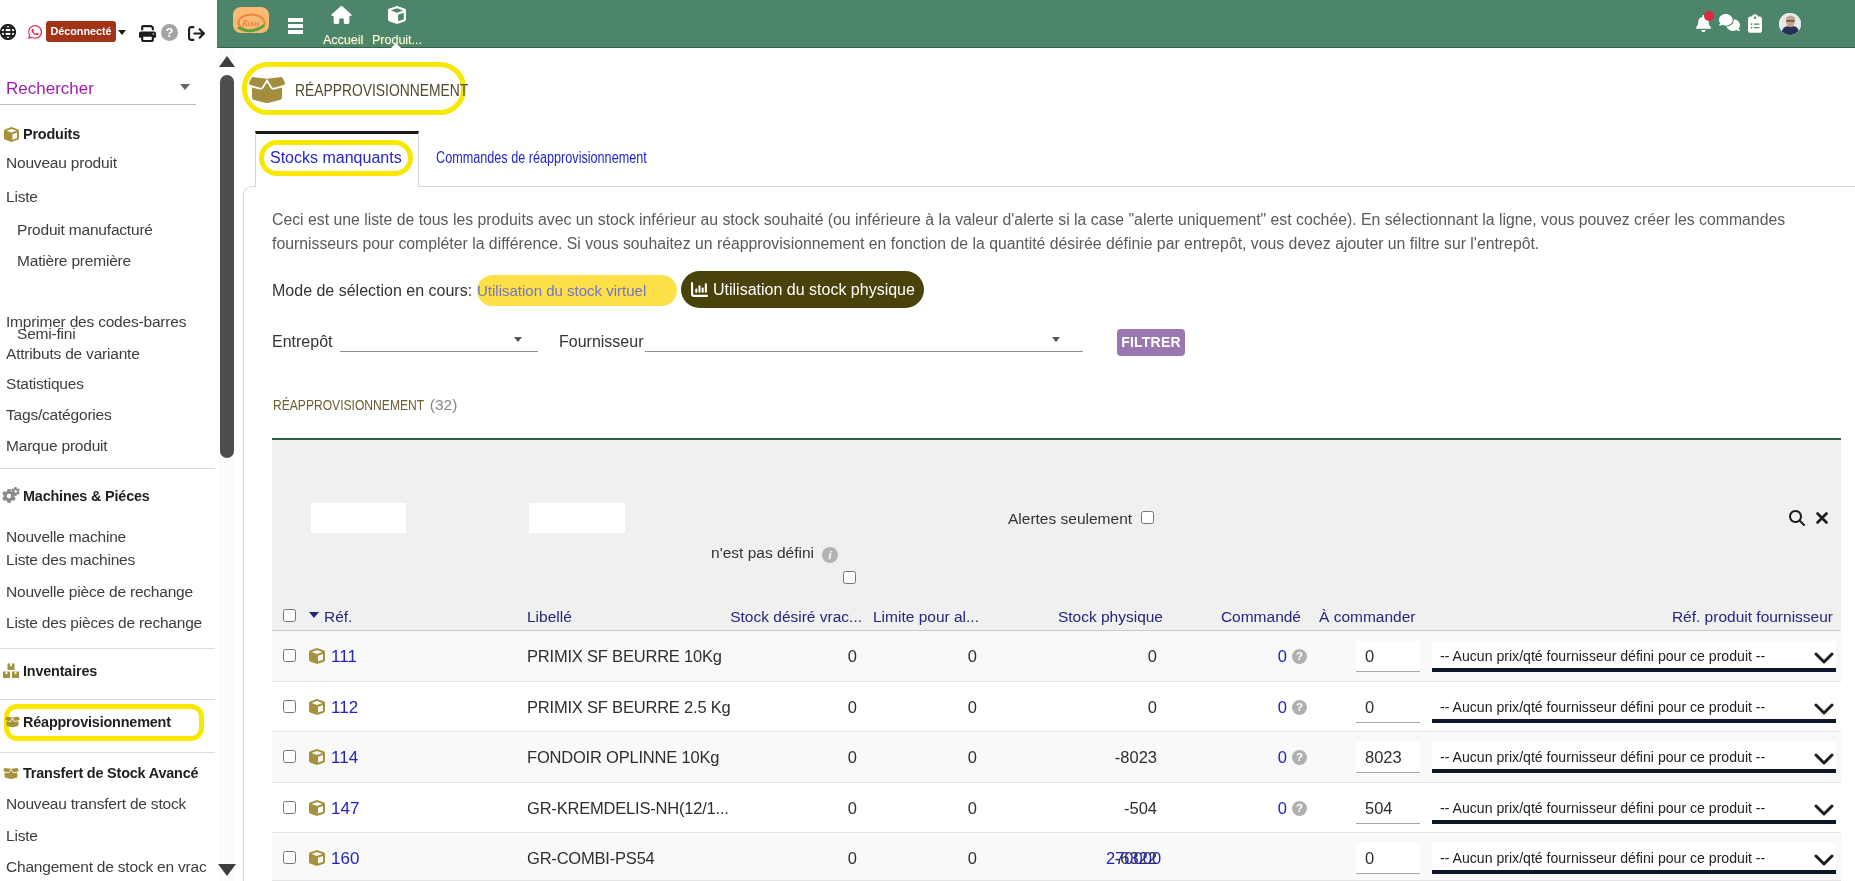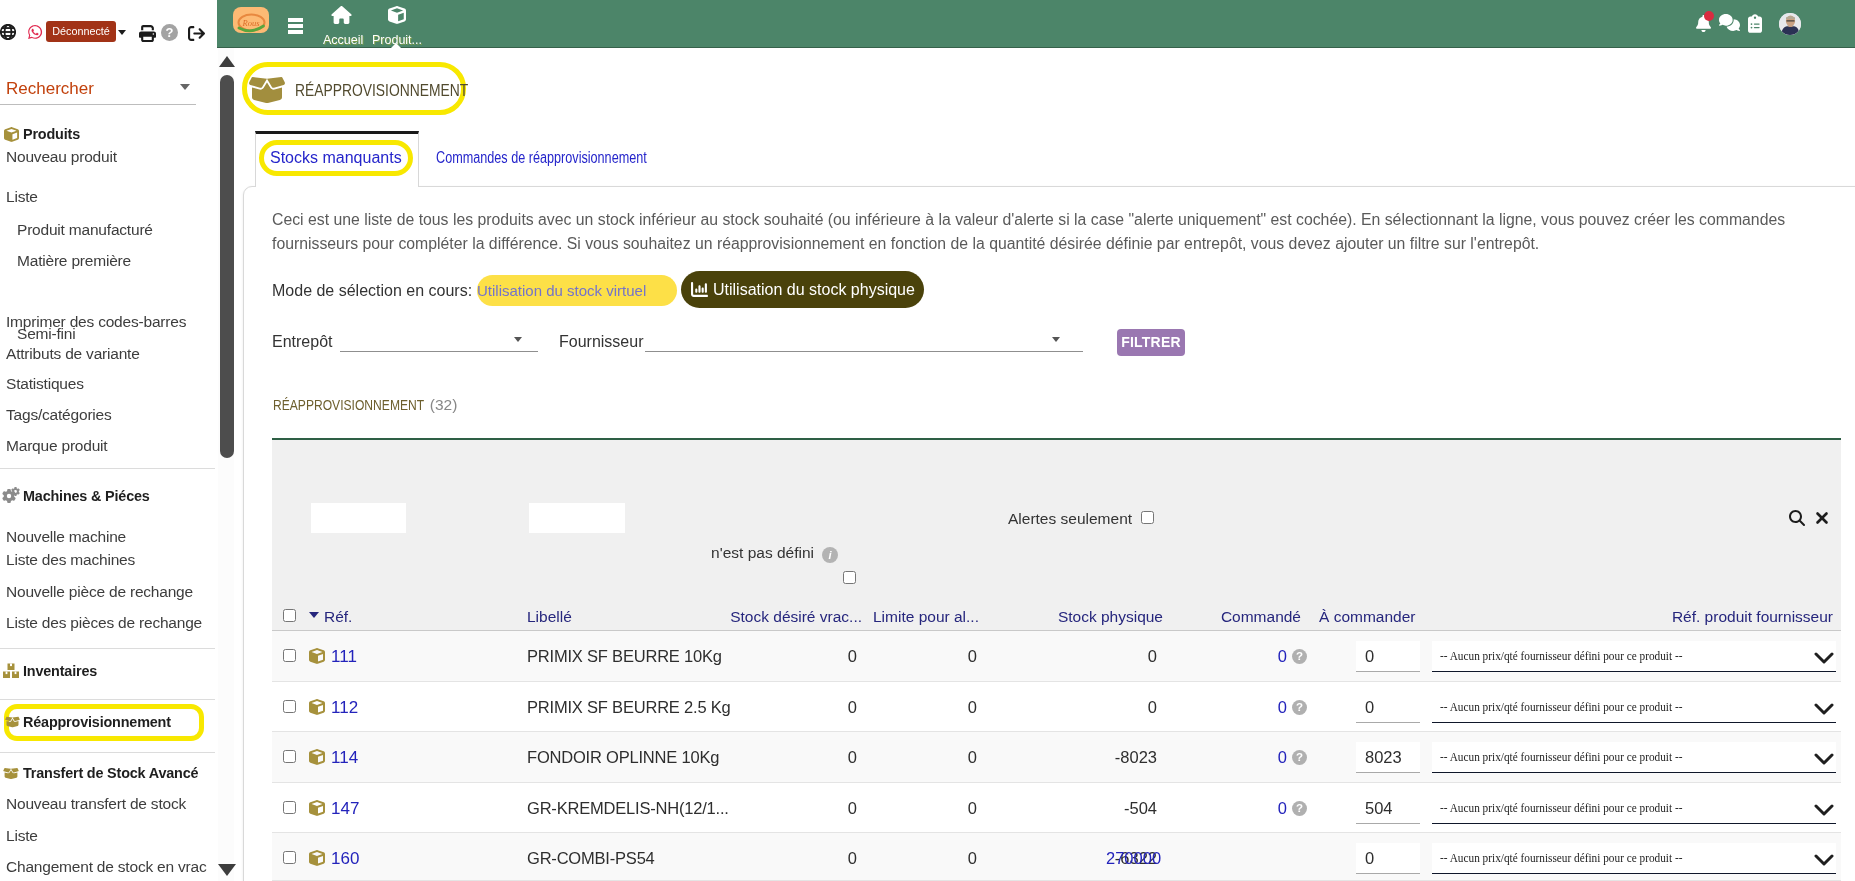"Déconnecté" div.abs { font-weight: normal -> bold }
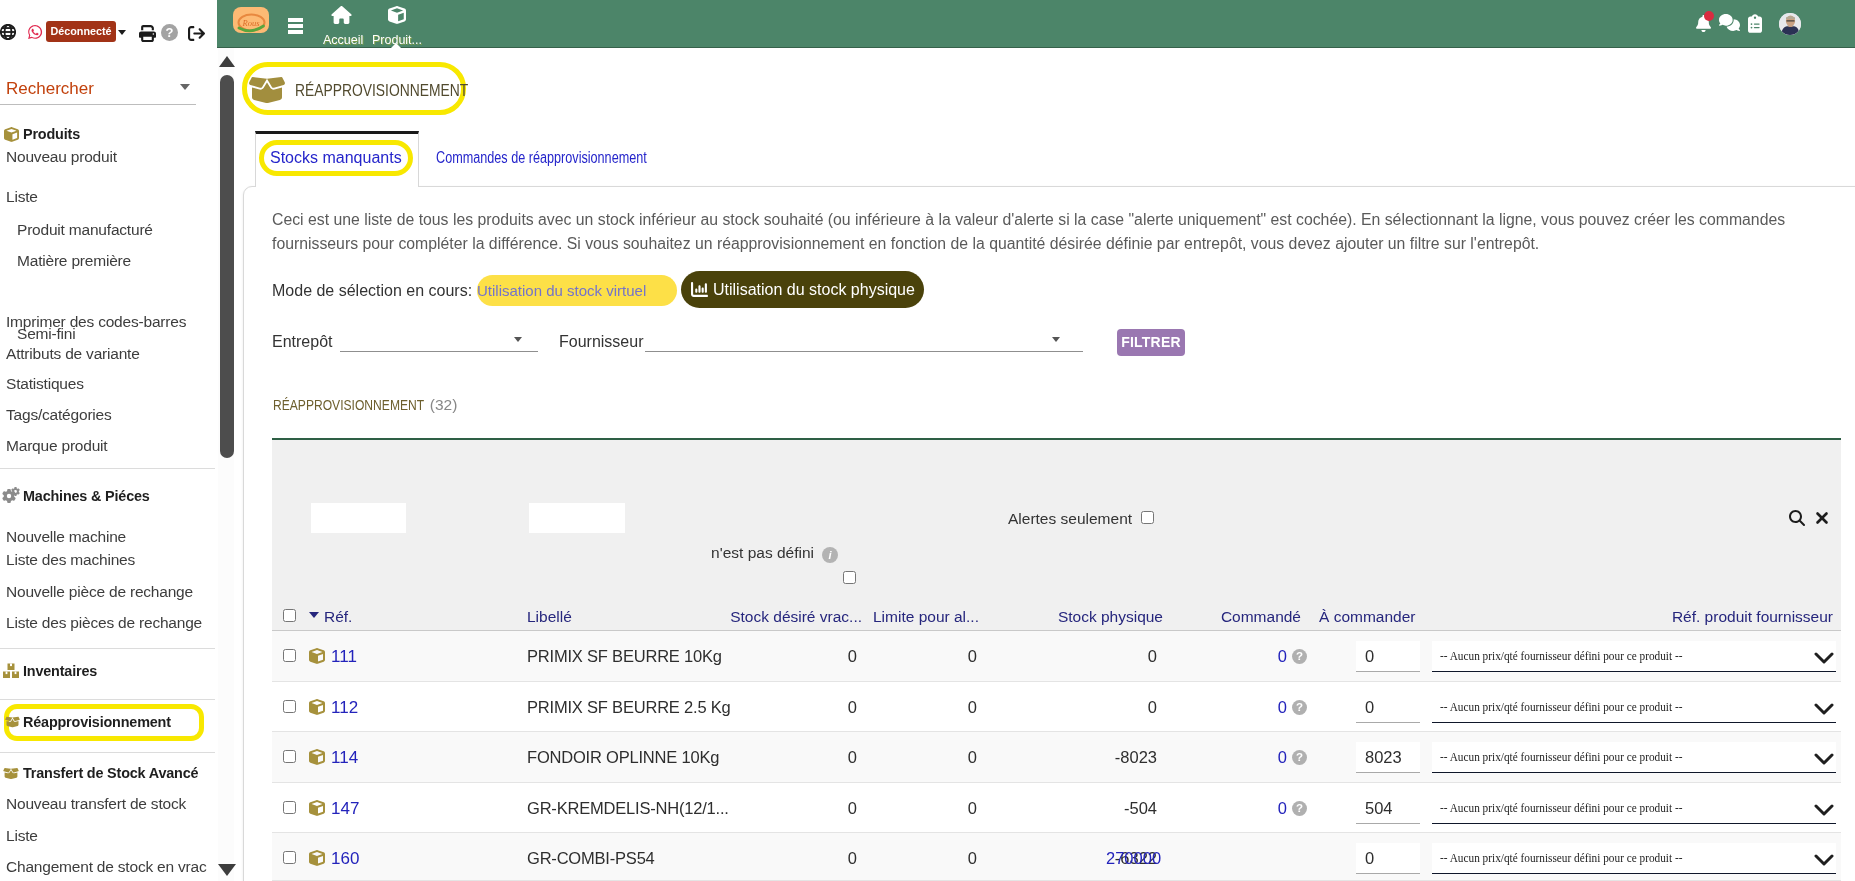"Rechercher" div.abs { color: #c2410c -> #a21caf }
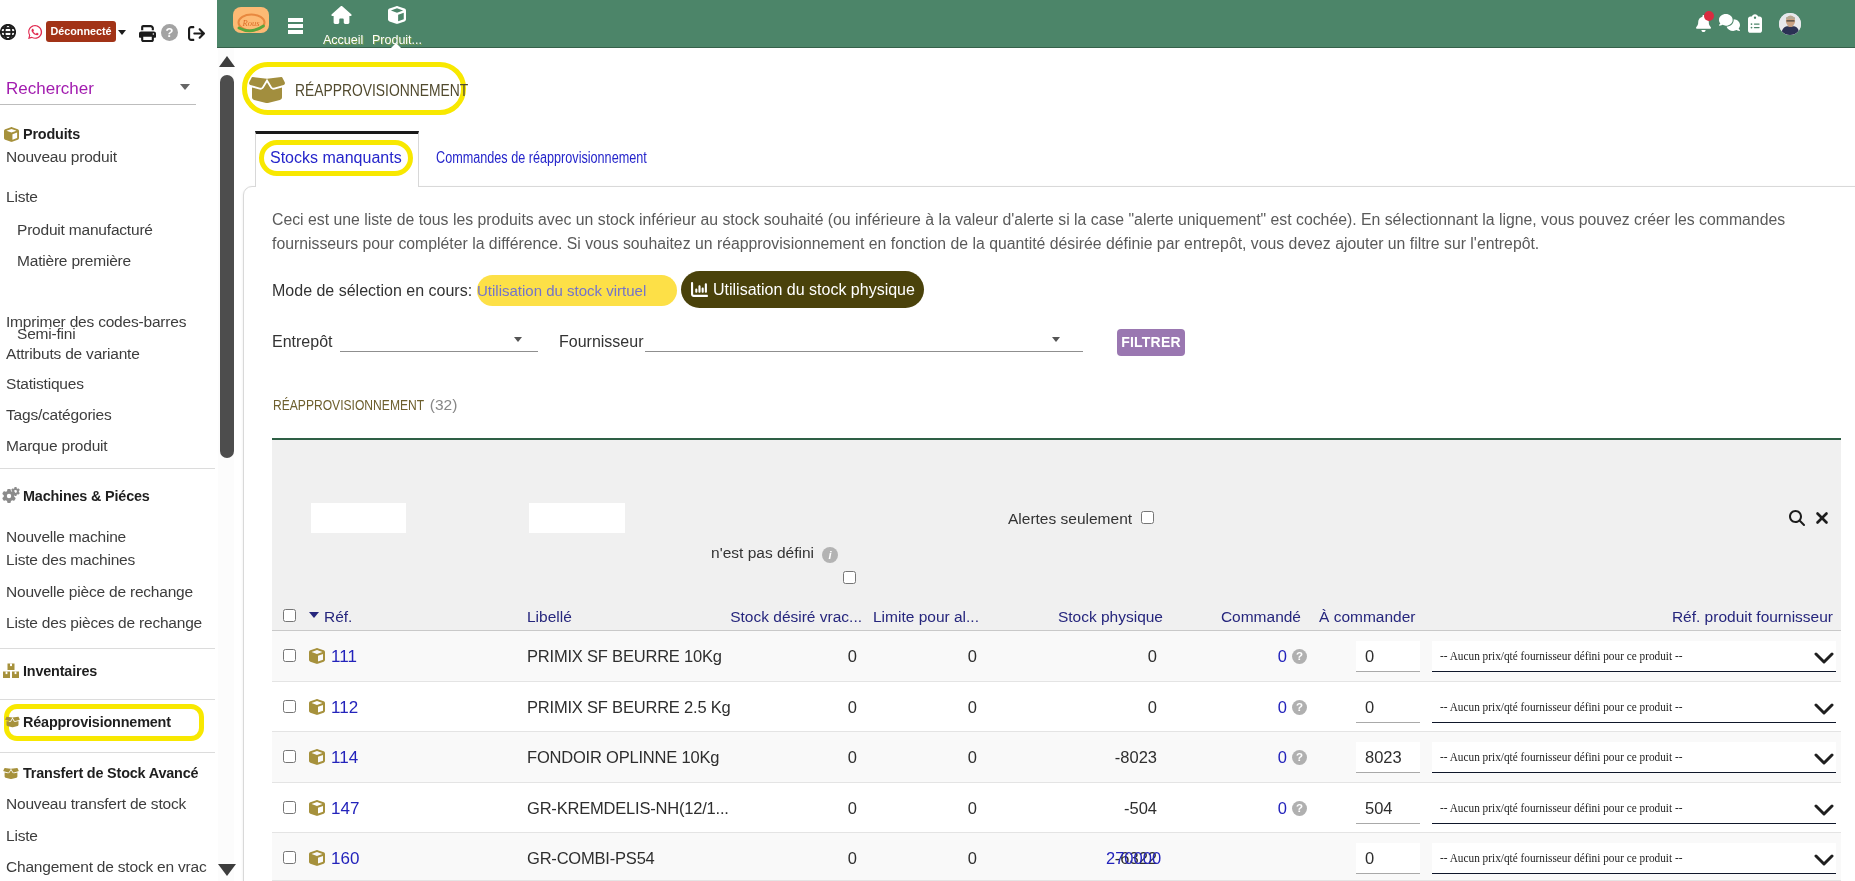"Nouveau produit" div.mi { top: 148px -> 154px }
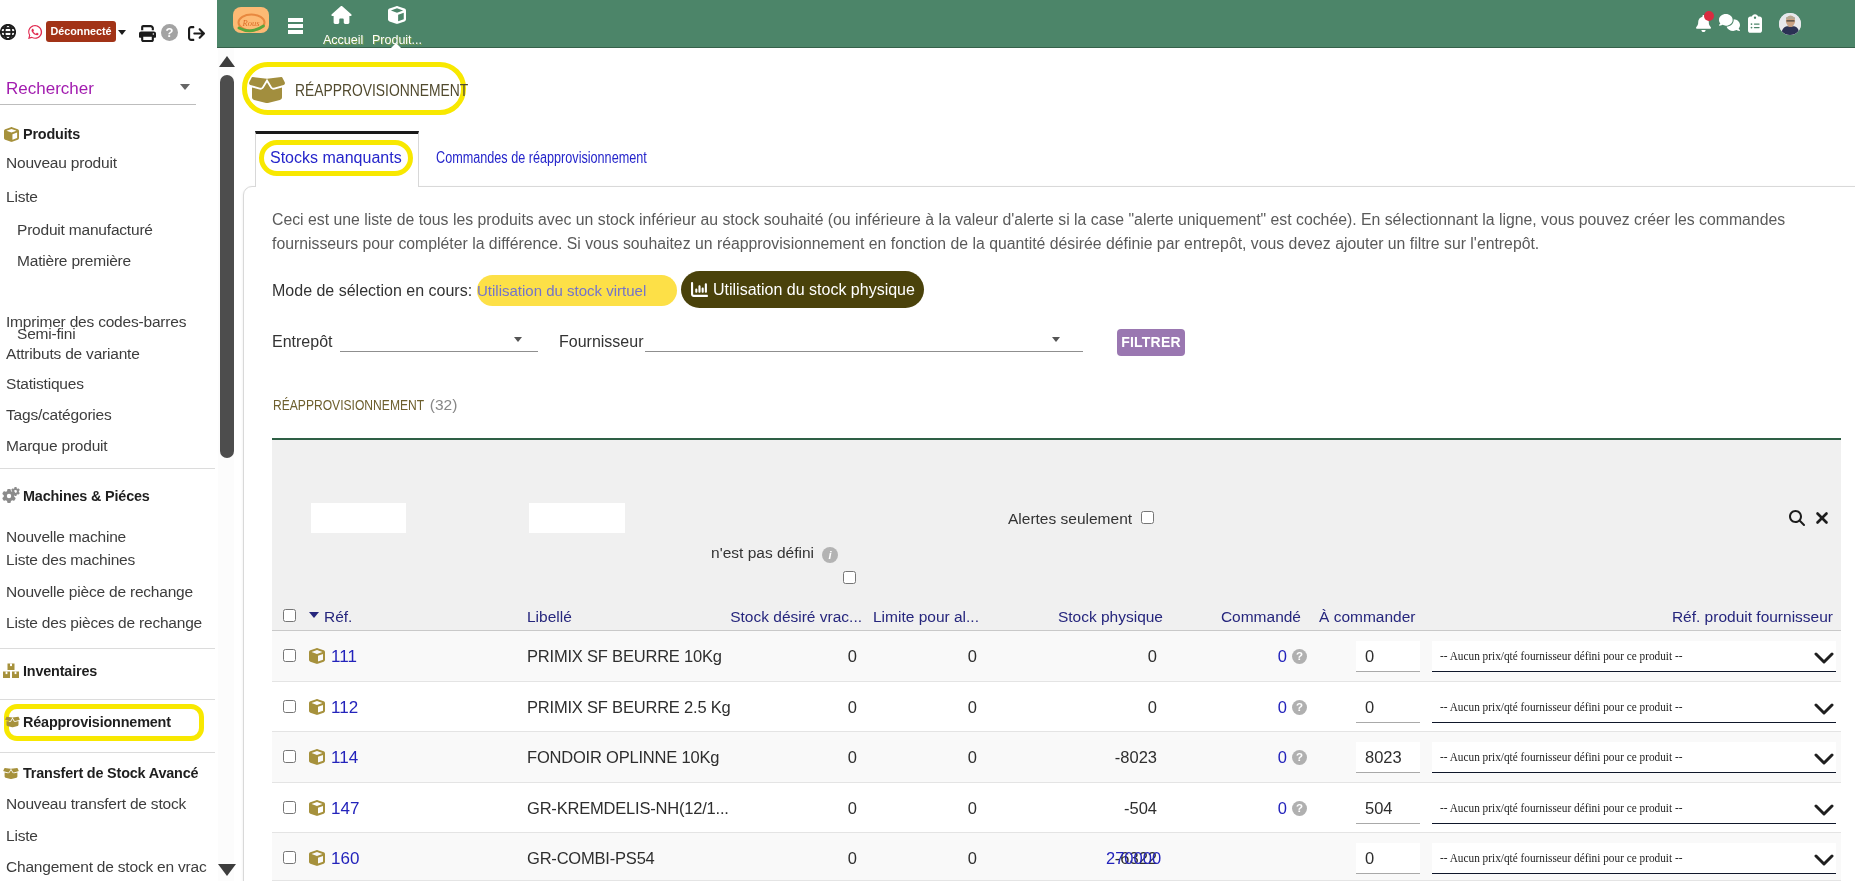"-- Aucun prix/qté fournisseur défini" .qsel { border-bottom: 1px solid #0f172a -> 4px solid #0f172a; font-family: Liberation Serif, serif -> none; font-size: 12px -> 15px }
